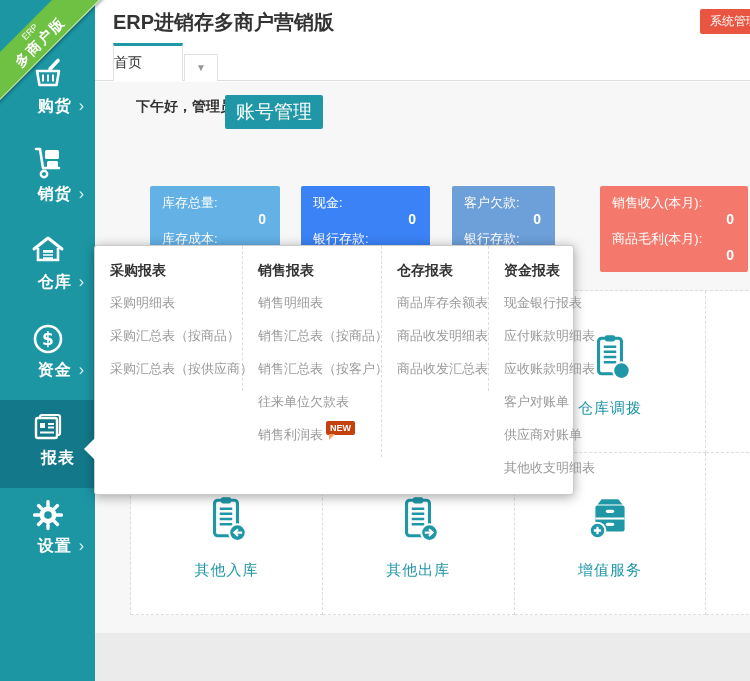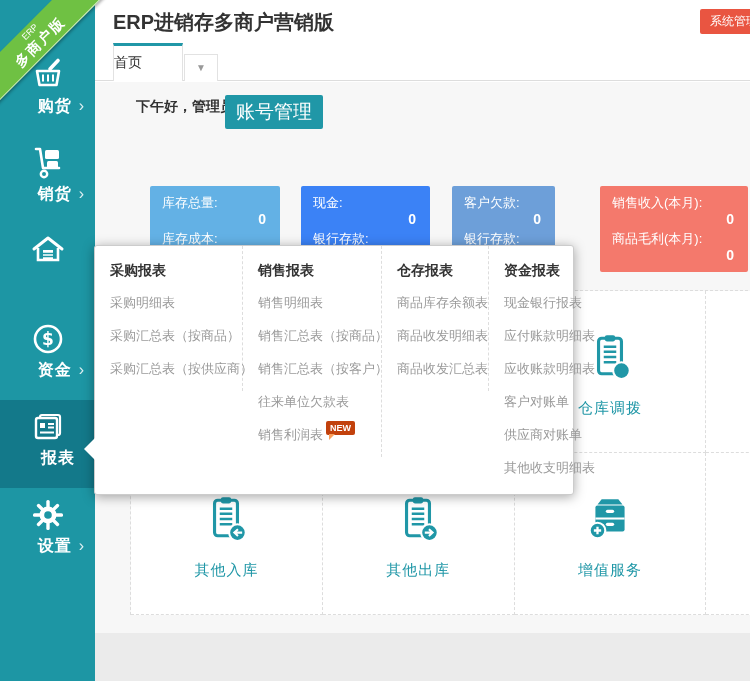"仓库 ›" div.side-label { html: none -> <div><span>仓库</span><span>›</span></div> }
